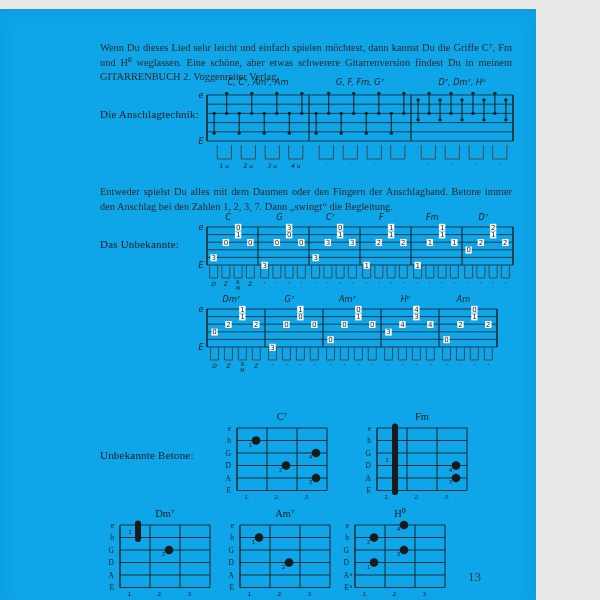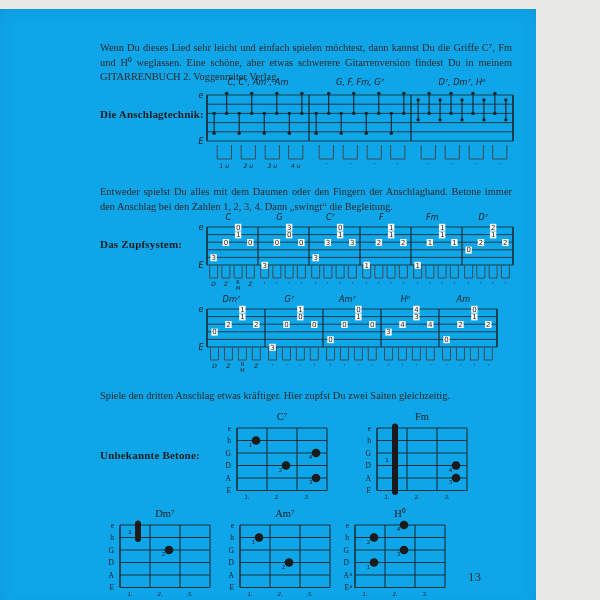"Die Anschlagtechnik:" .seclabel { font-weight: bold -> normal }
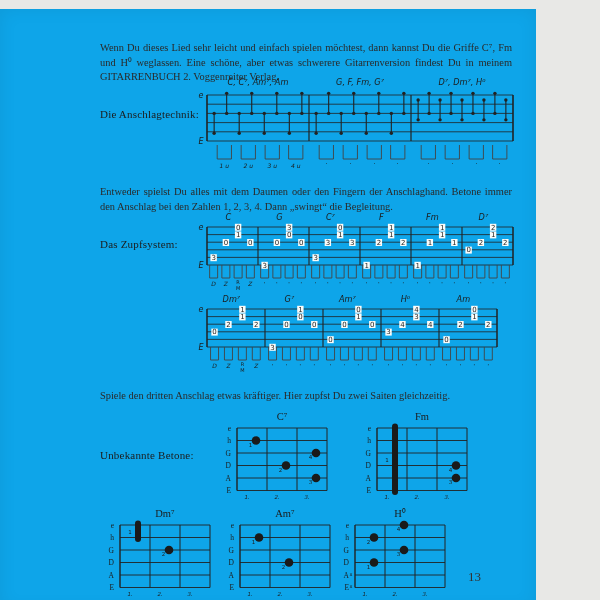"Entweder spielst Du alles mit" p.para { text: 4 -> 7 }
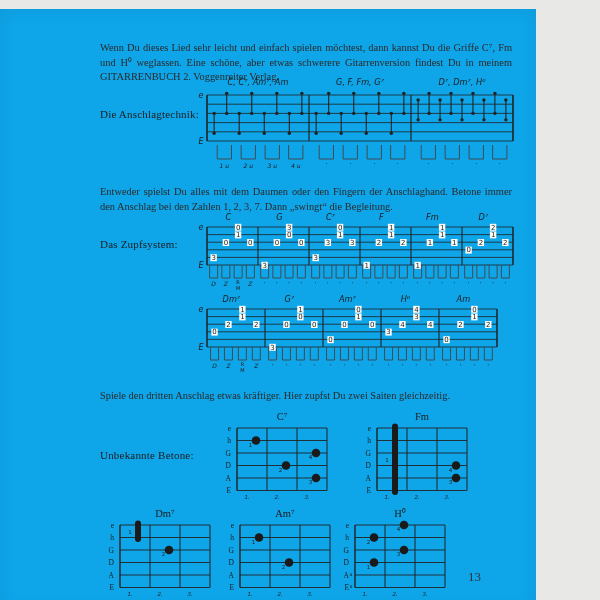"Das Zupfsystem:" div.seclabel { text: Zupfsystem -> Unbekannte }
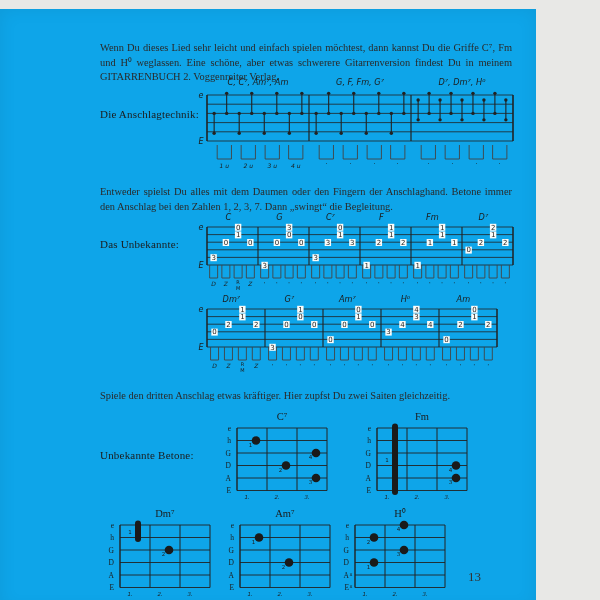"Spiele den dritten Anschlag etwas" p.para { html: <p>Spiele den dritten Anschlag etwas kräftiger. Hier zupfst Du zwei Saiten gleichzeitig.</p> -> none }
